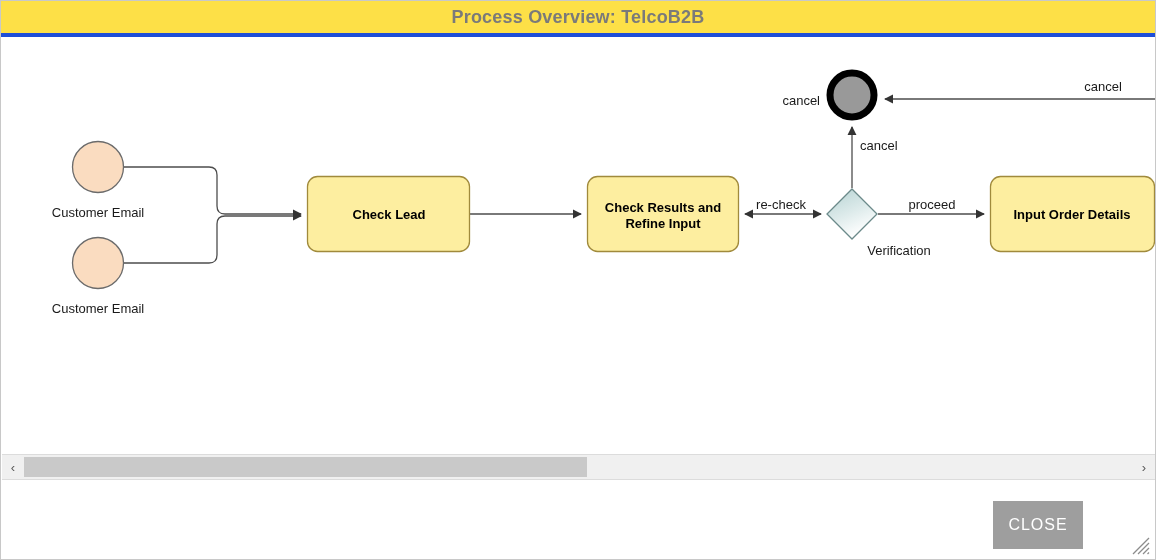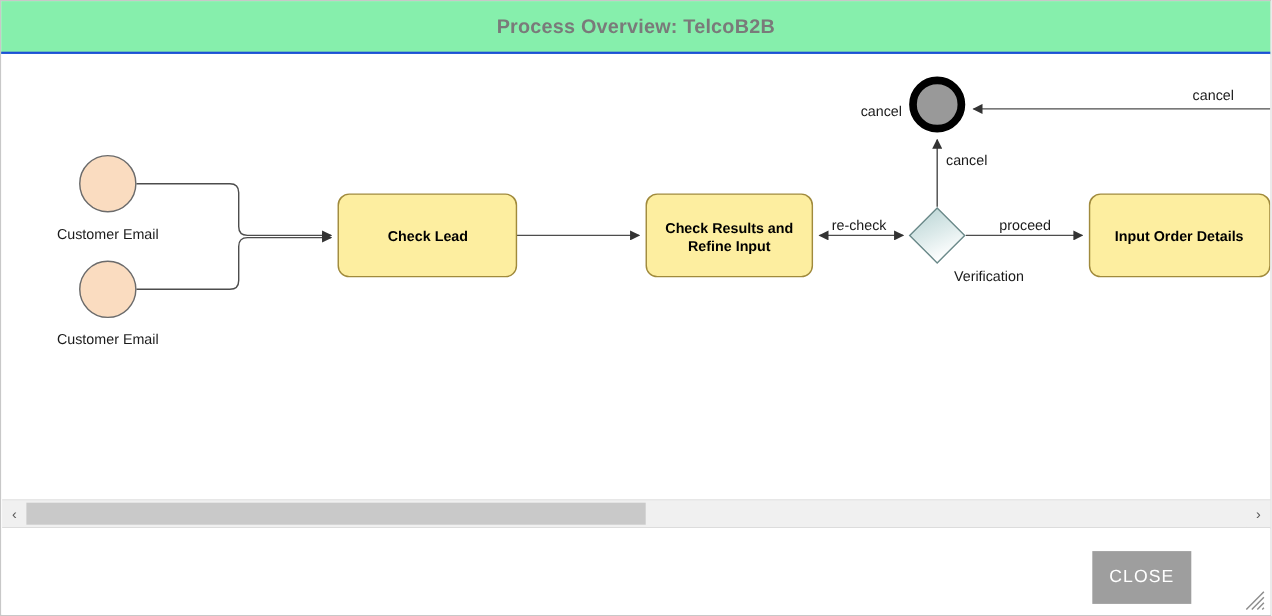"Process Overview: TelcoB2B" .dialog-header { background: #86efac -> #fde047; border-bottom: 2px solid #1d4ed8 -> 4px solid #1d4ed8; height: 48px -> 36px }
